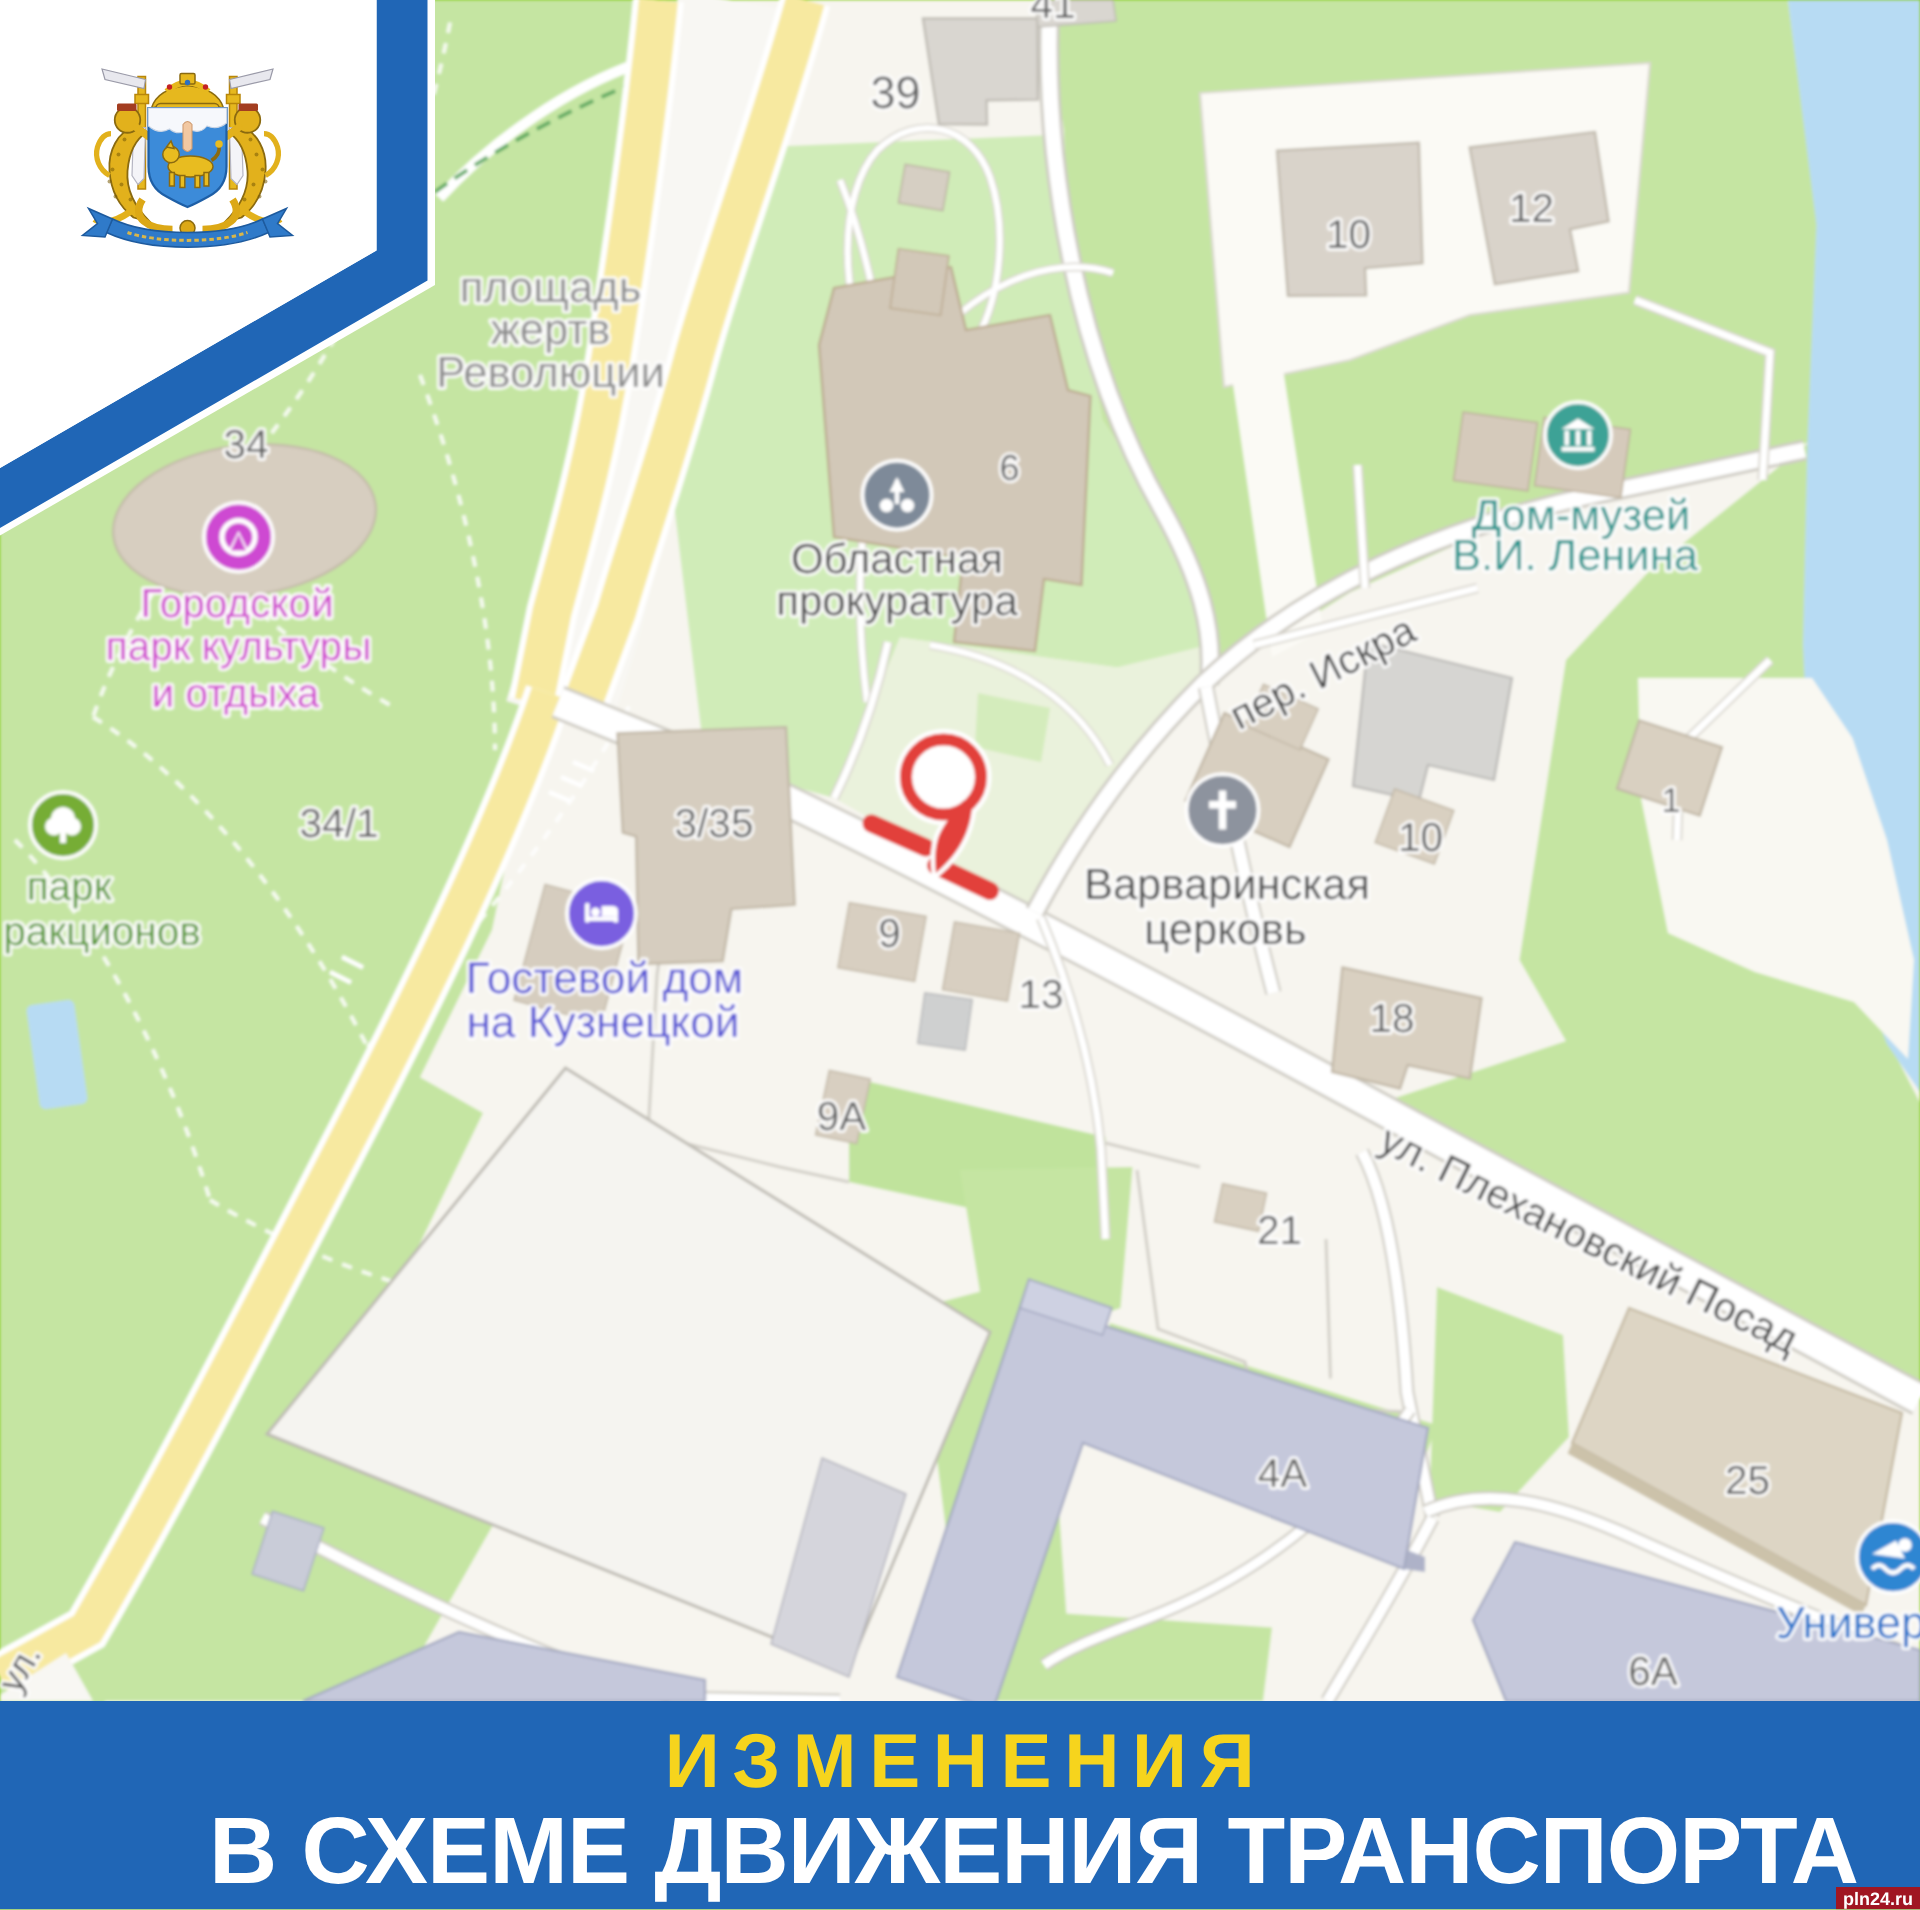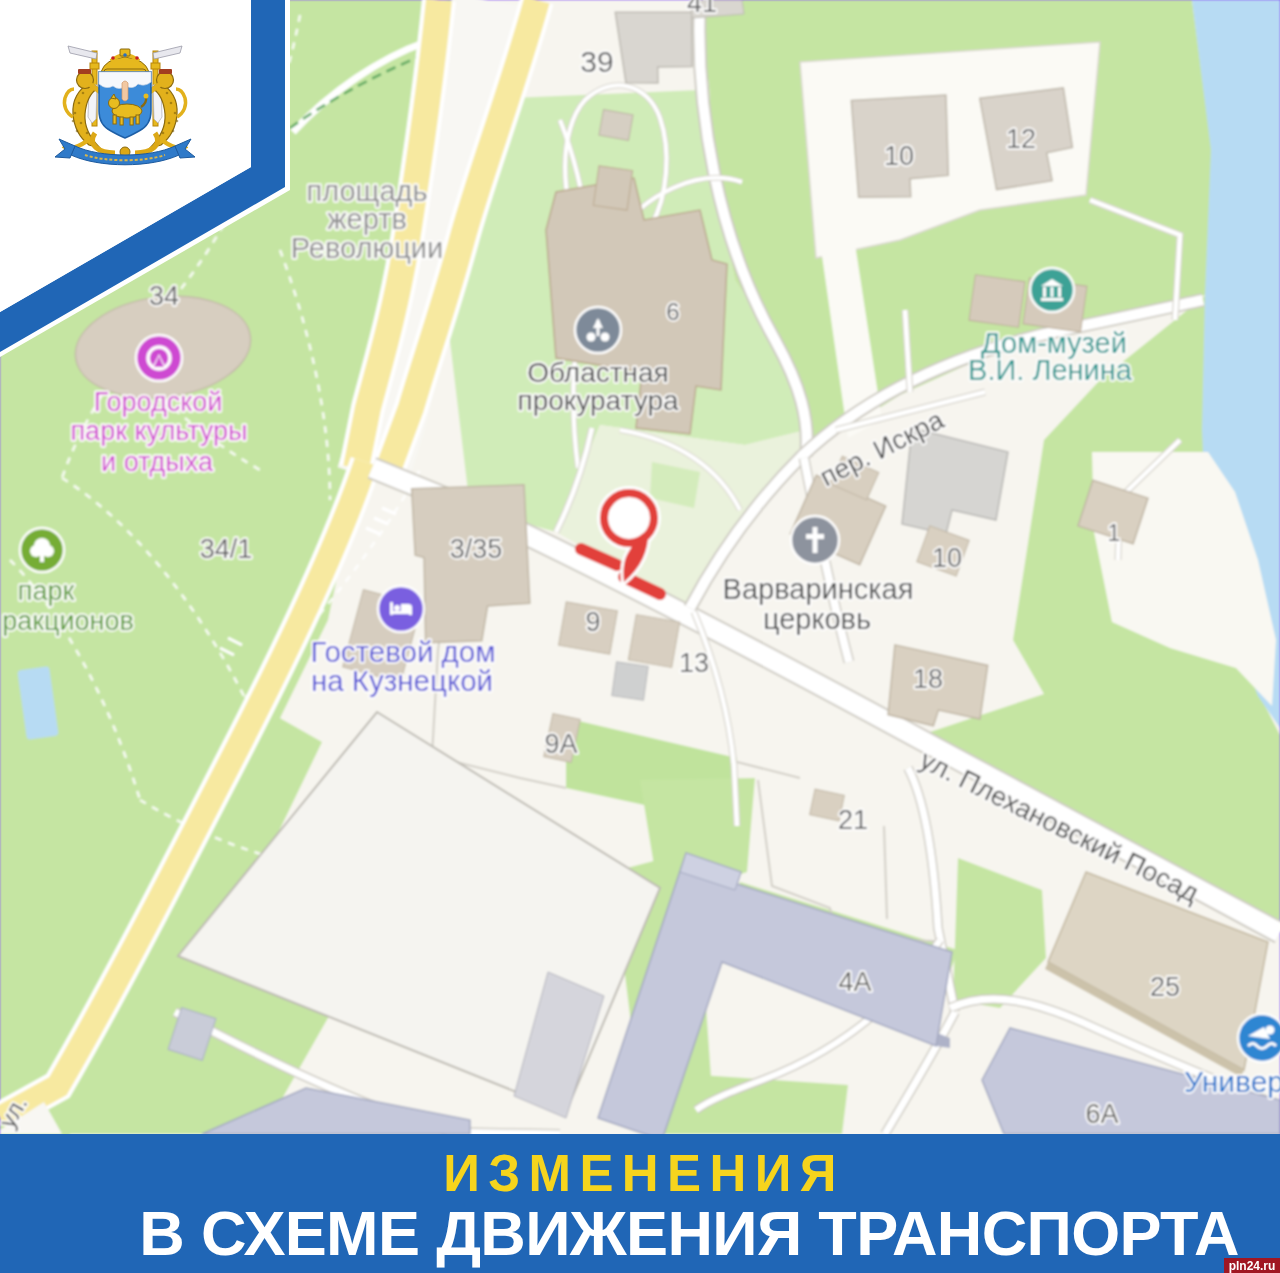"ИЗМЕНЕНИЯ" .page { background: #8b5cf6 -> #84cc16 }
